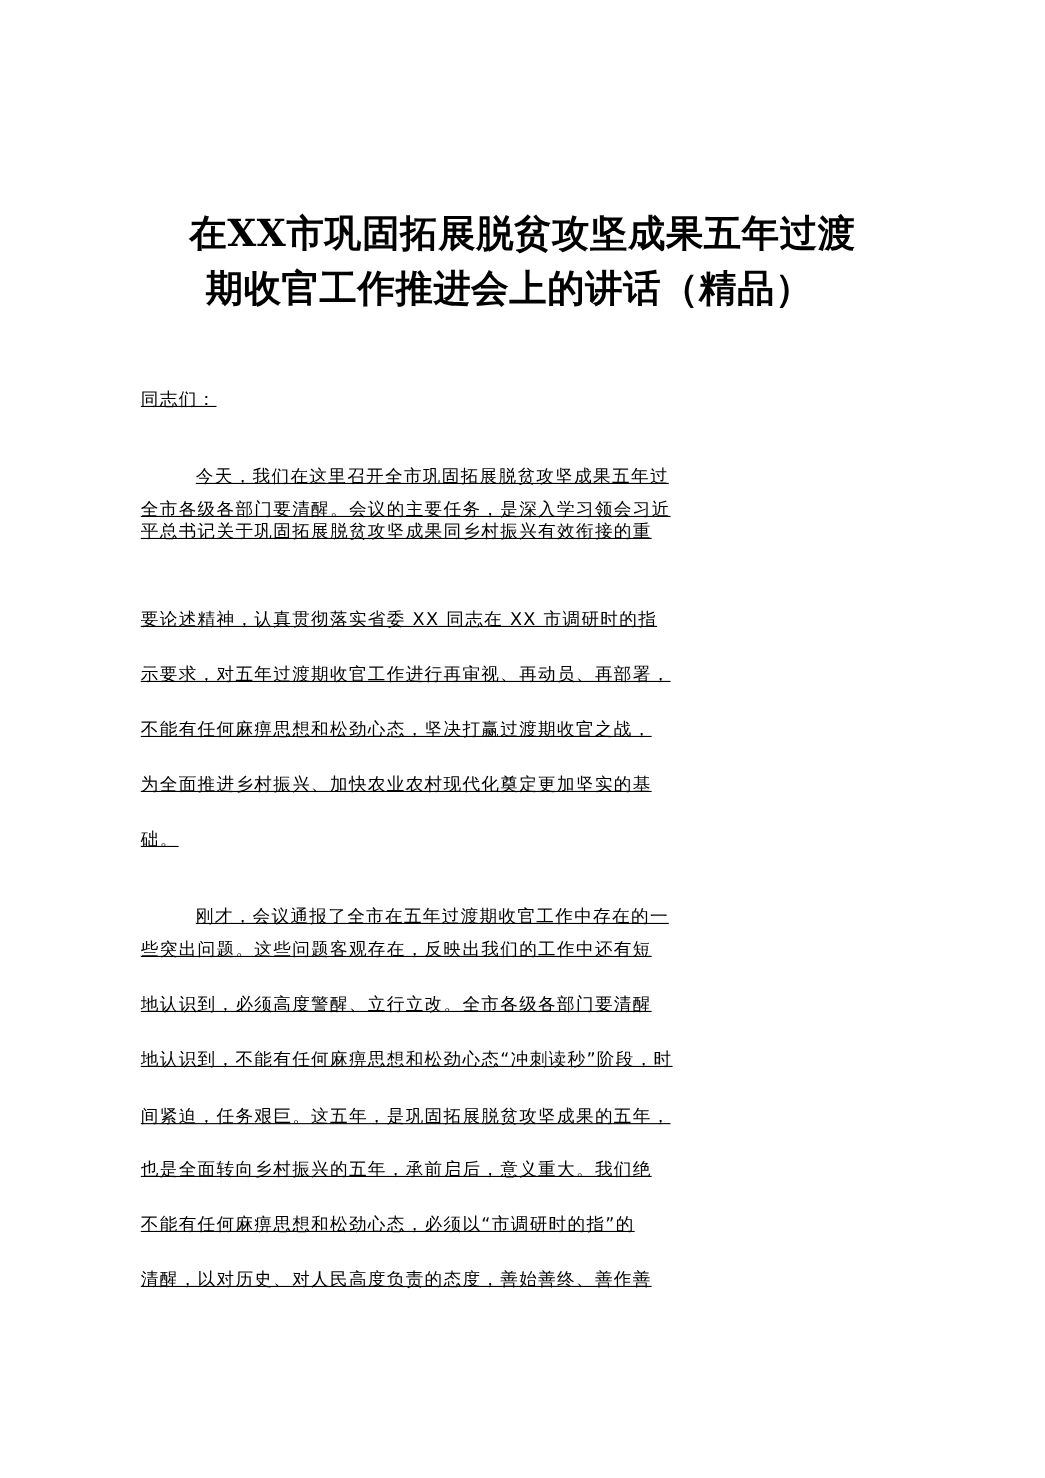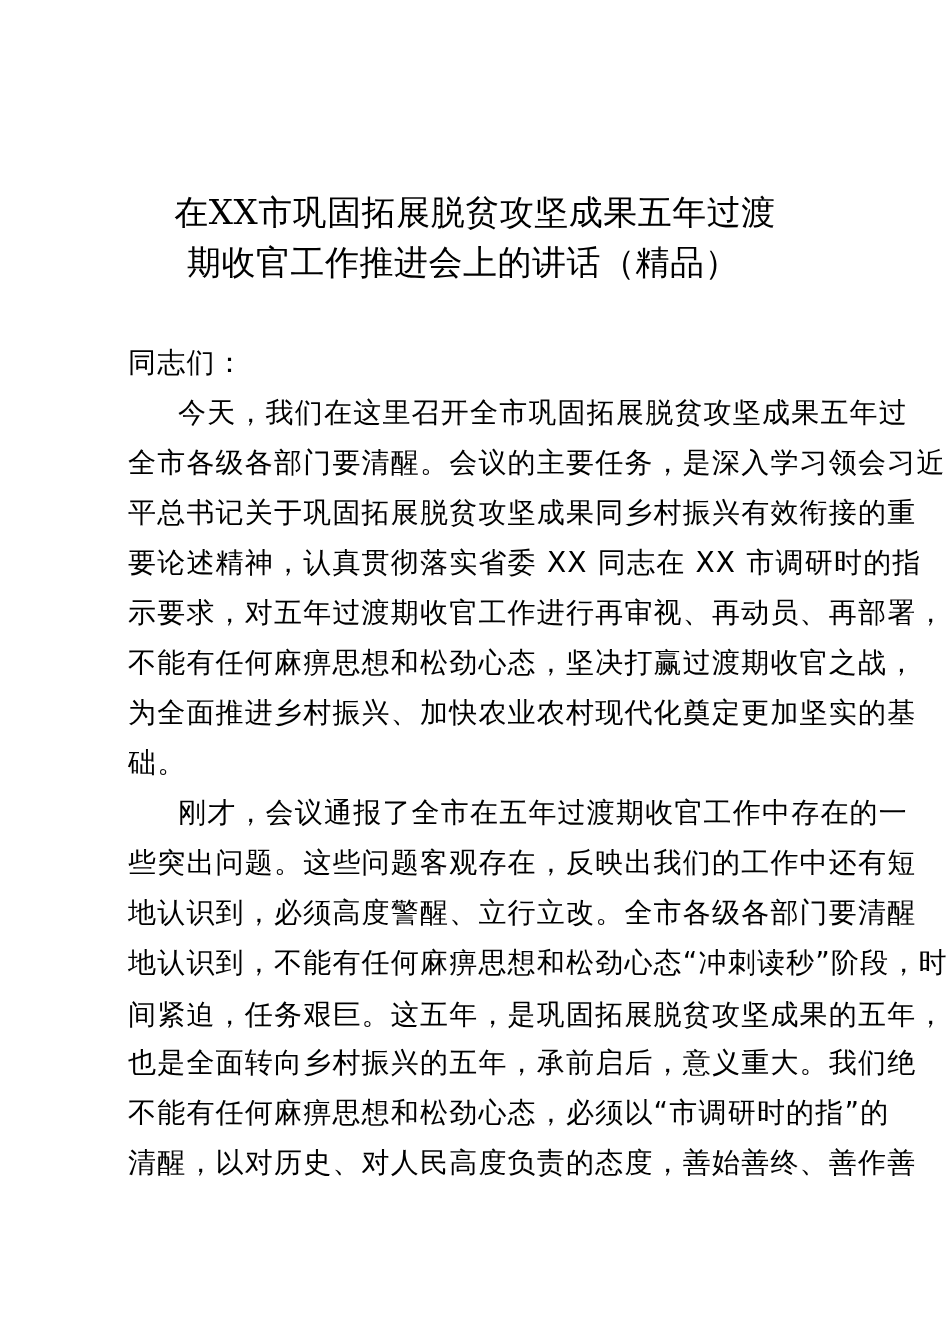"在XX市巩固拓展脱贫攻坚成果五年过渡" .title { font-weight: normal -> bold }
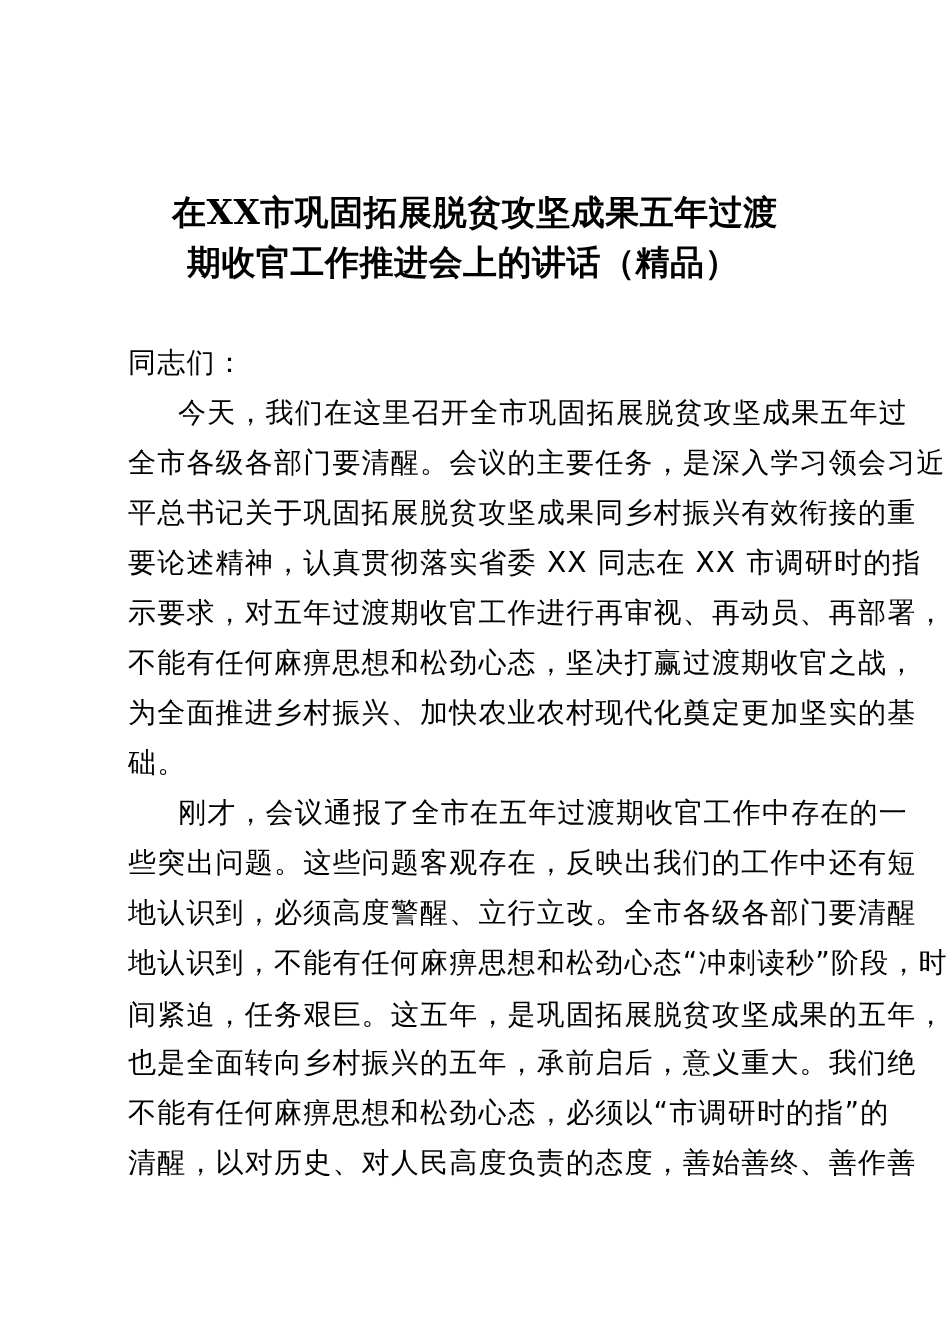"同志们：" .line { font-size: 28px -> 16px; text-decoration: none -> underline }
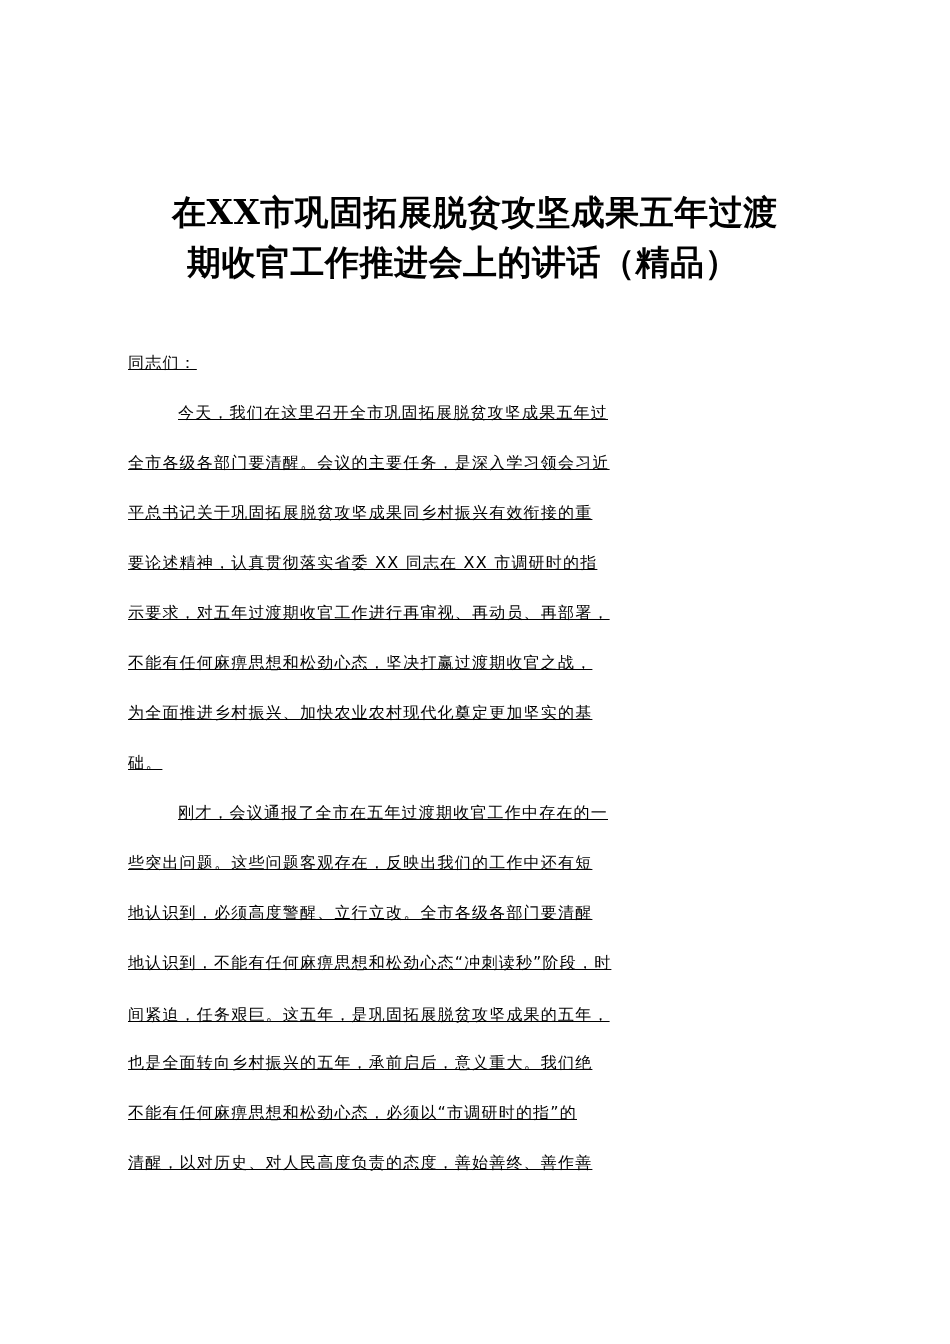"今天，我们在这里召开全市巩固拓展脱贫攻坚成果五年过" .indent { margin-top: none -> 20px }
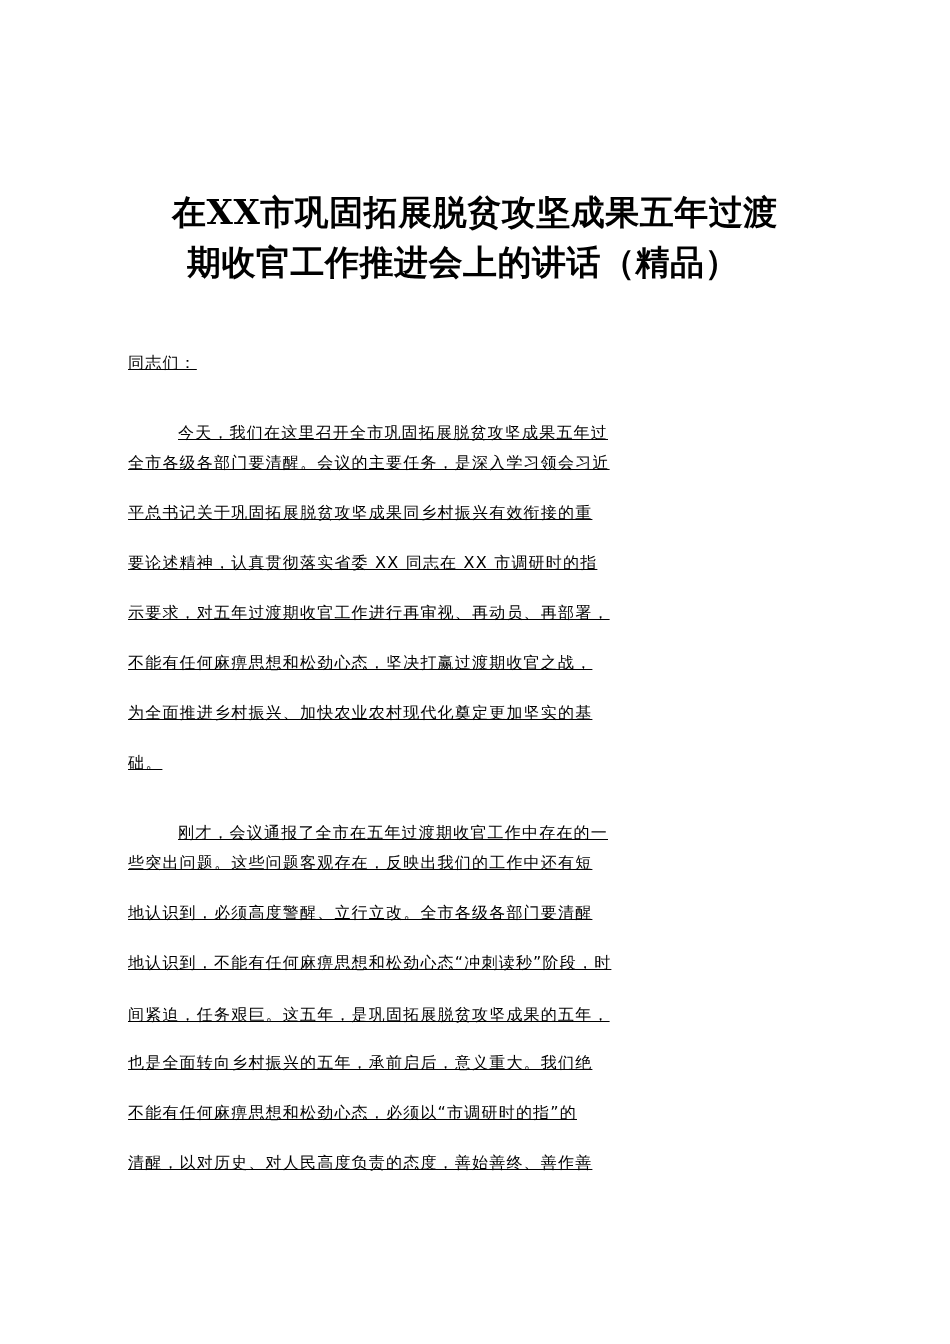"平总书记关于巩固拓展脱贫攻坚成果同乡村振兴有效衔接的重" div.line { top: 498px -> 468px }
